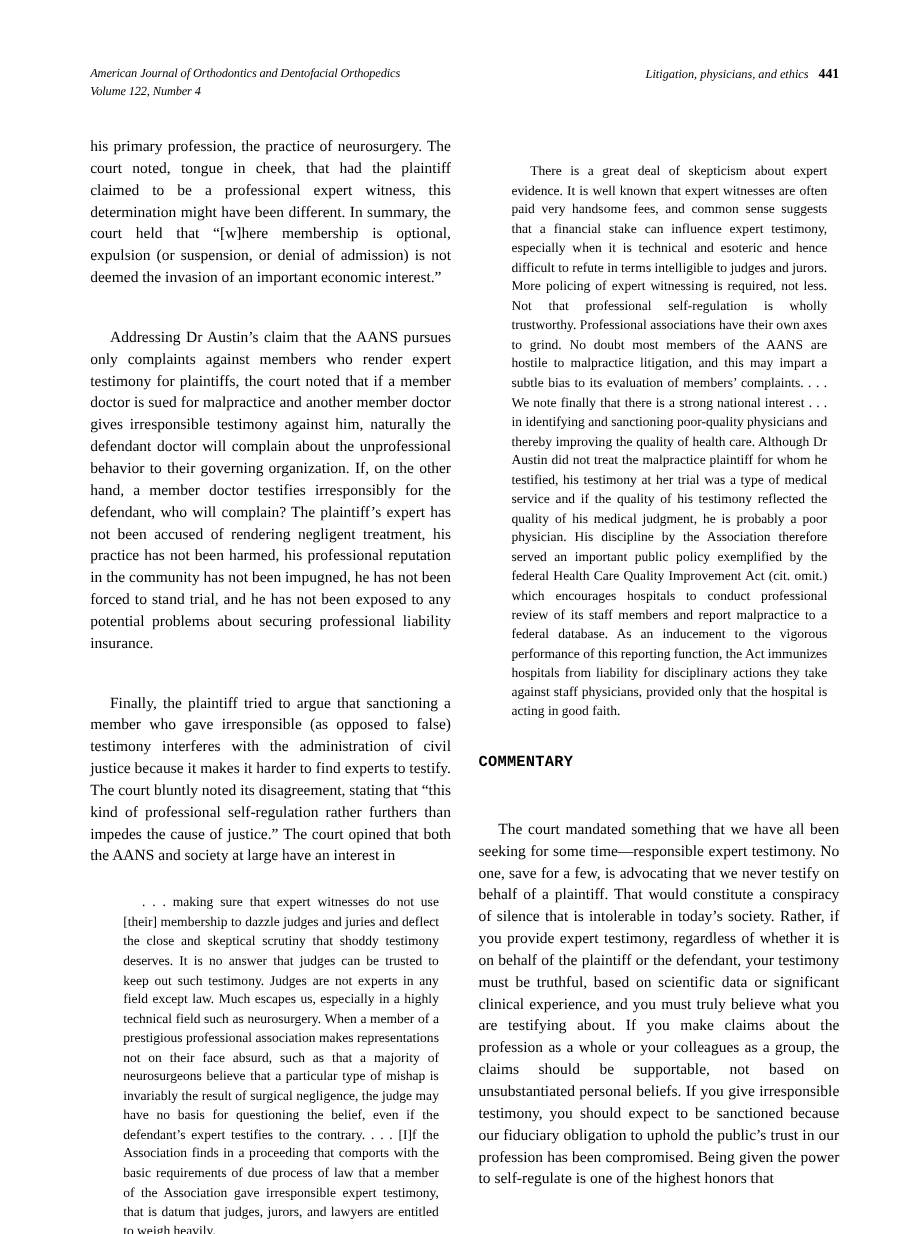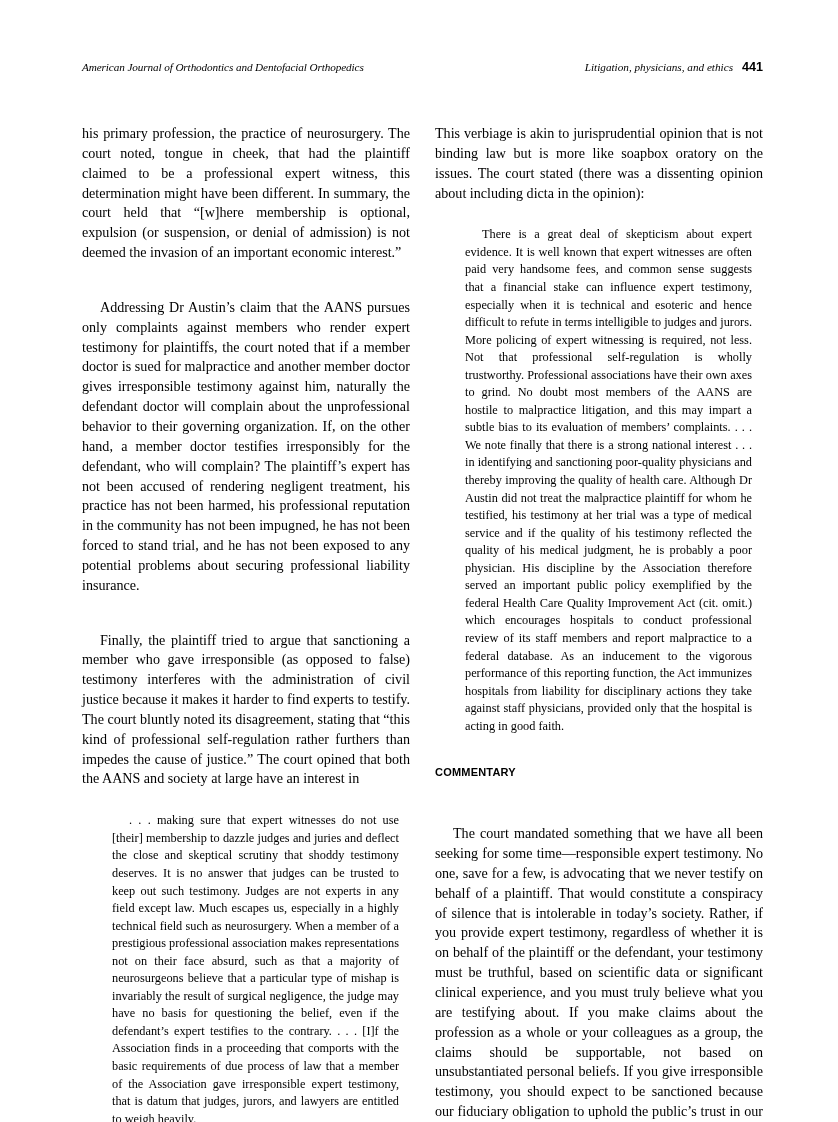"441" .rh-right .pageno { font-family: Liberation Sans, sans-serif -> Liberation Serif, serif }
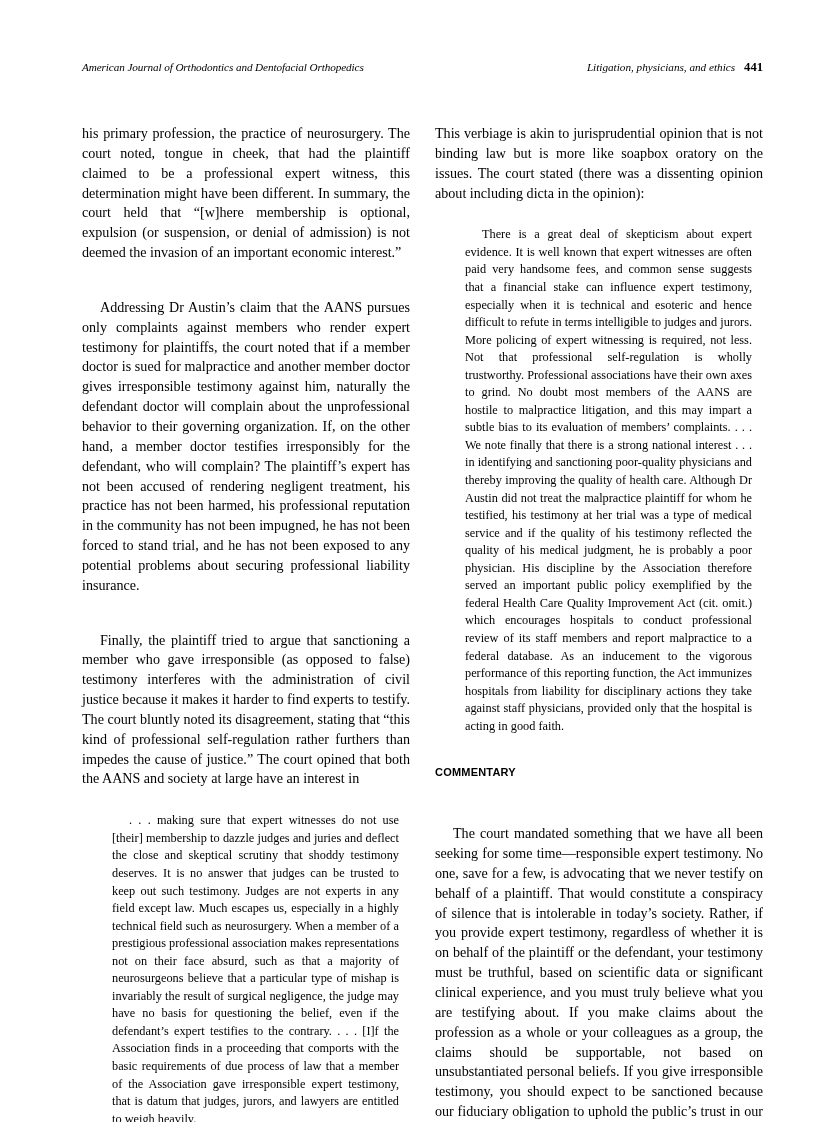"Volume 122, Number 4" div { html: none -> <div>Volume 122, Number 4</div> }
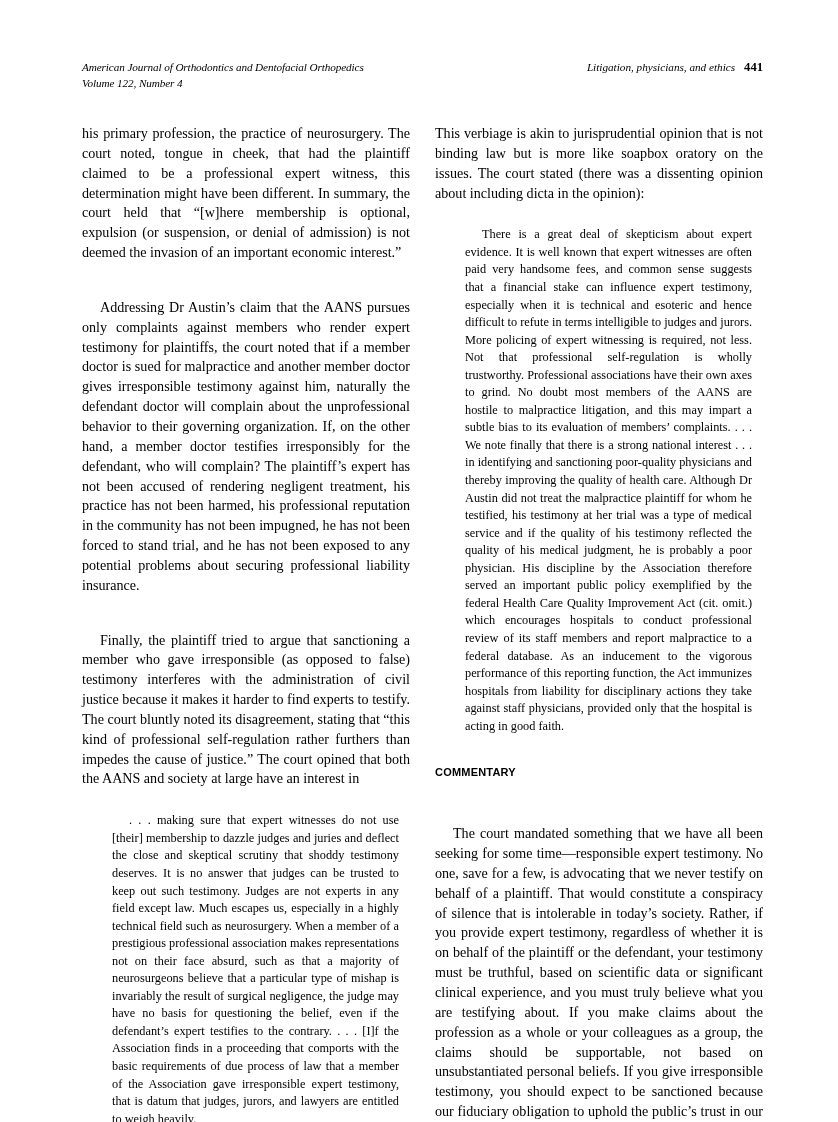"This verbiage is akin to" p.body-par { html: <p>This verbiage is akin to jurisprudential opinion that is not binding law but is more like soapbox oratory on the issues. The court stated (there was a dissenting opinion about including dicta in the opinion):</p> -> none }
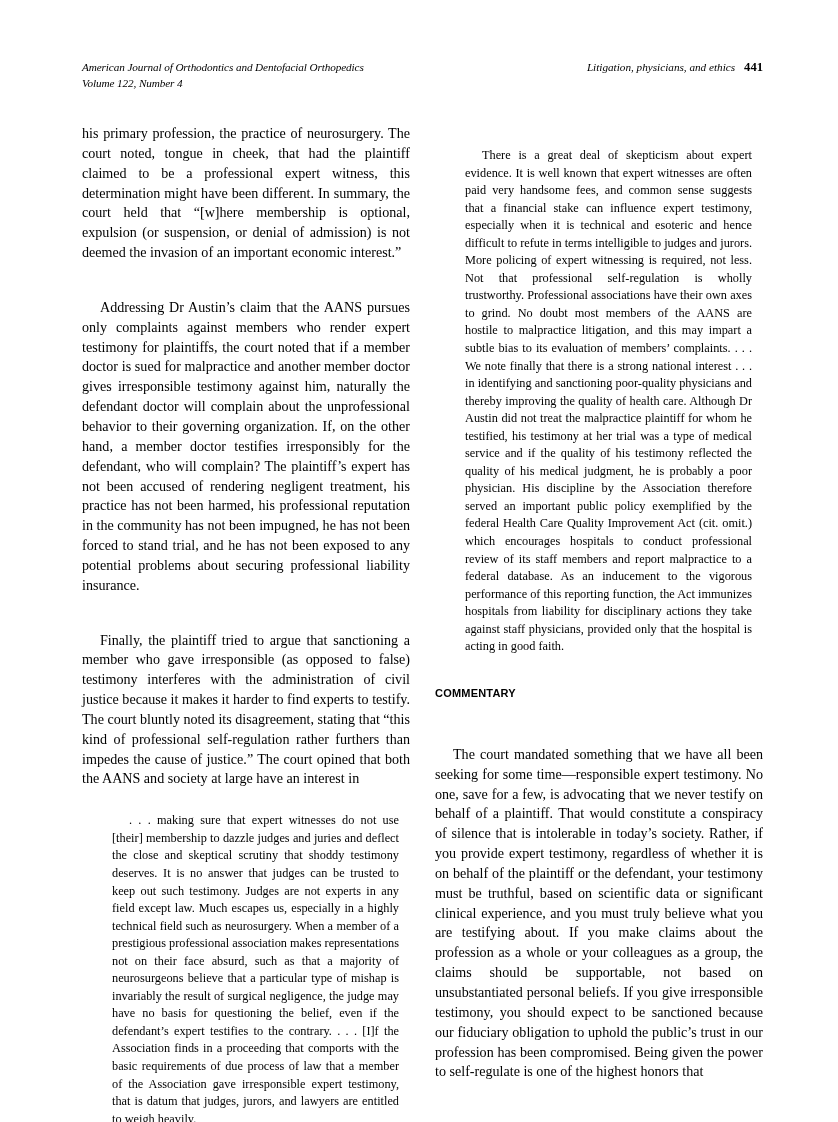"COMMENTARY" h2.section-head { font-family: Liberation Sans, sans-serif -> Liberation Mono, monospace; font-size: 11px -> 14px }
